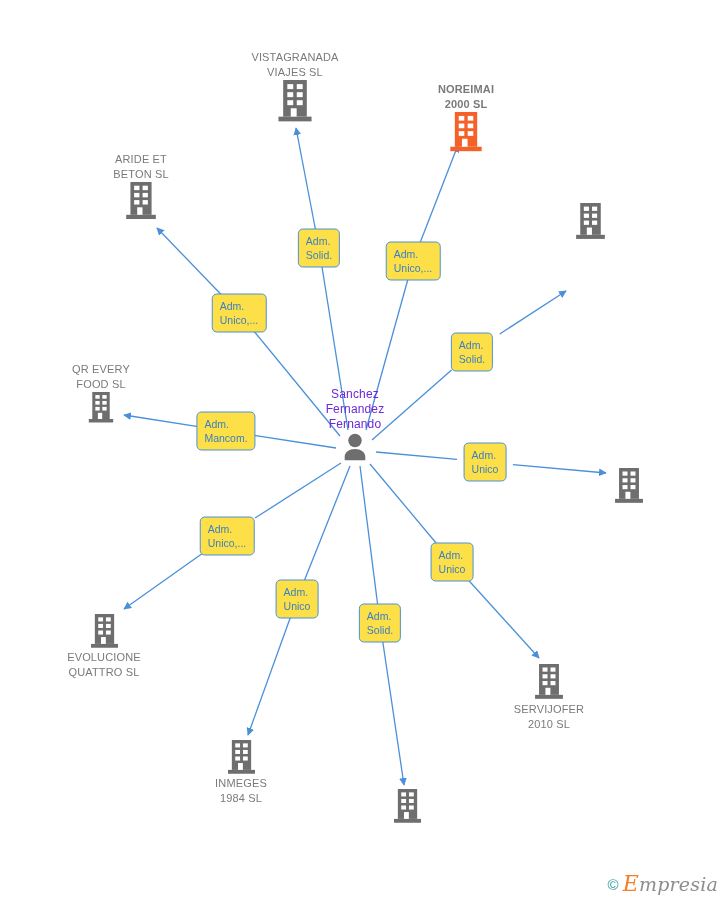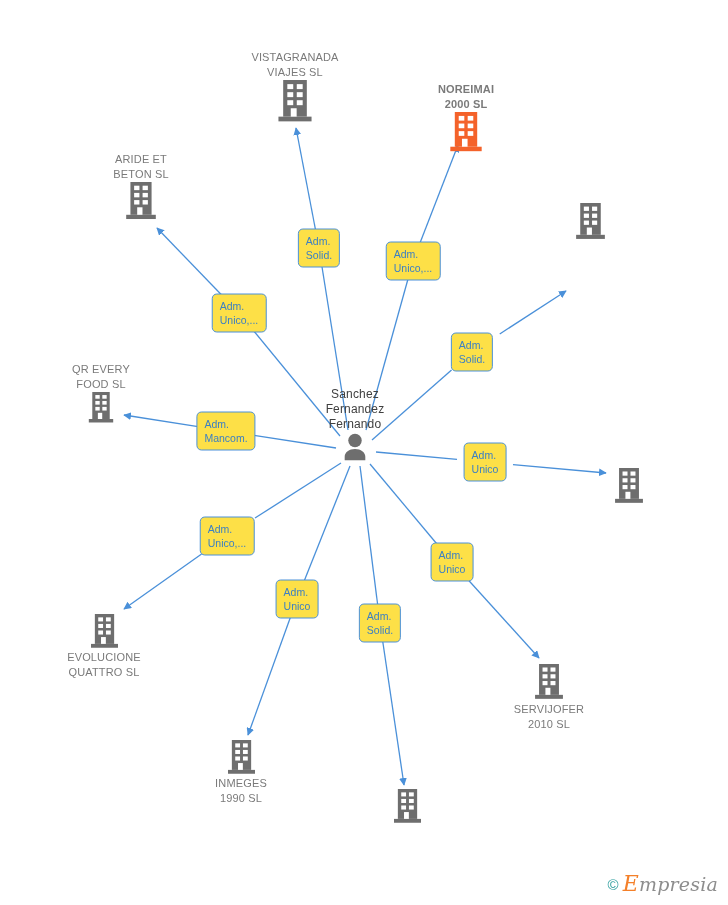"Sanchez" .node.person .cap { color: #404040 -> #6d28d9 }
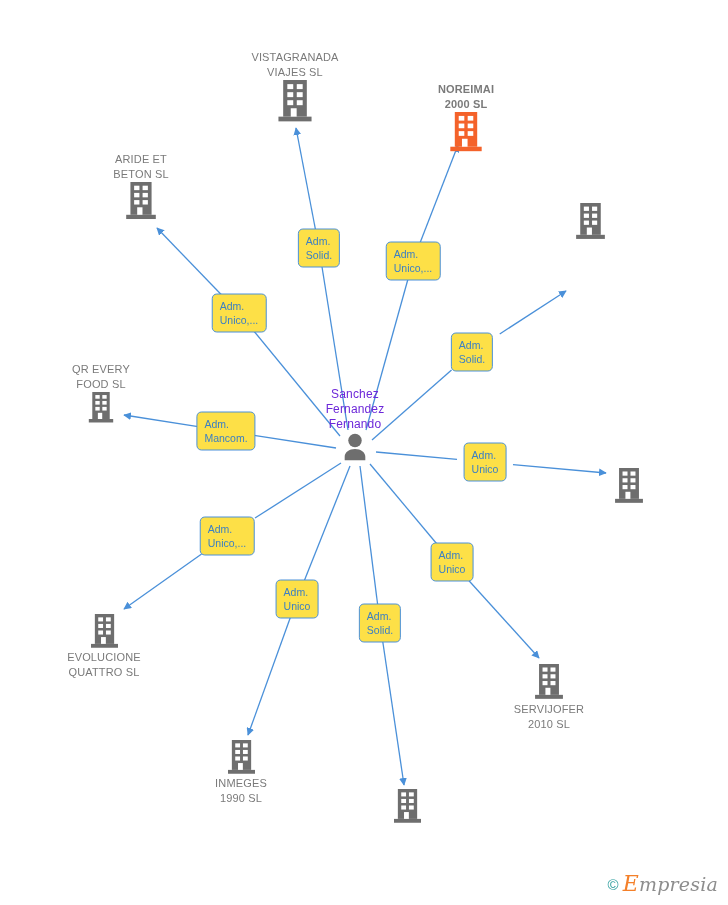"INMEGES" div.cap { text: 1990 -> 1984 }
